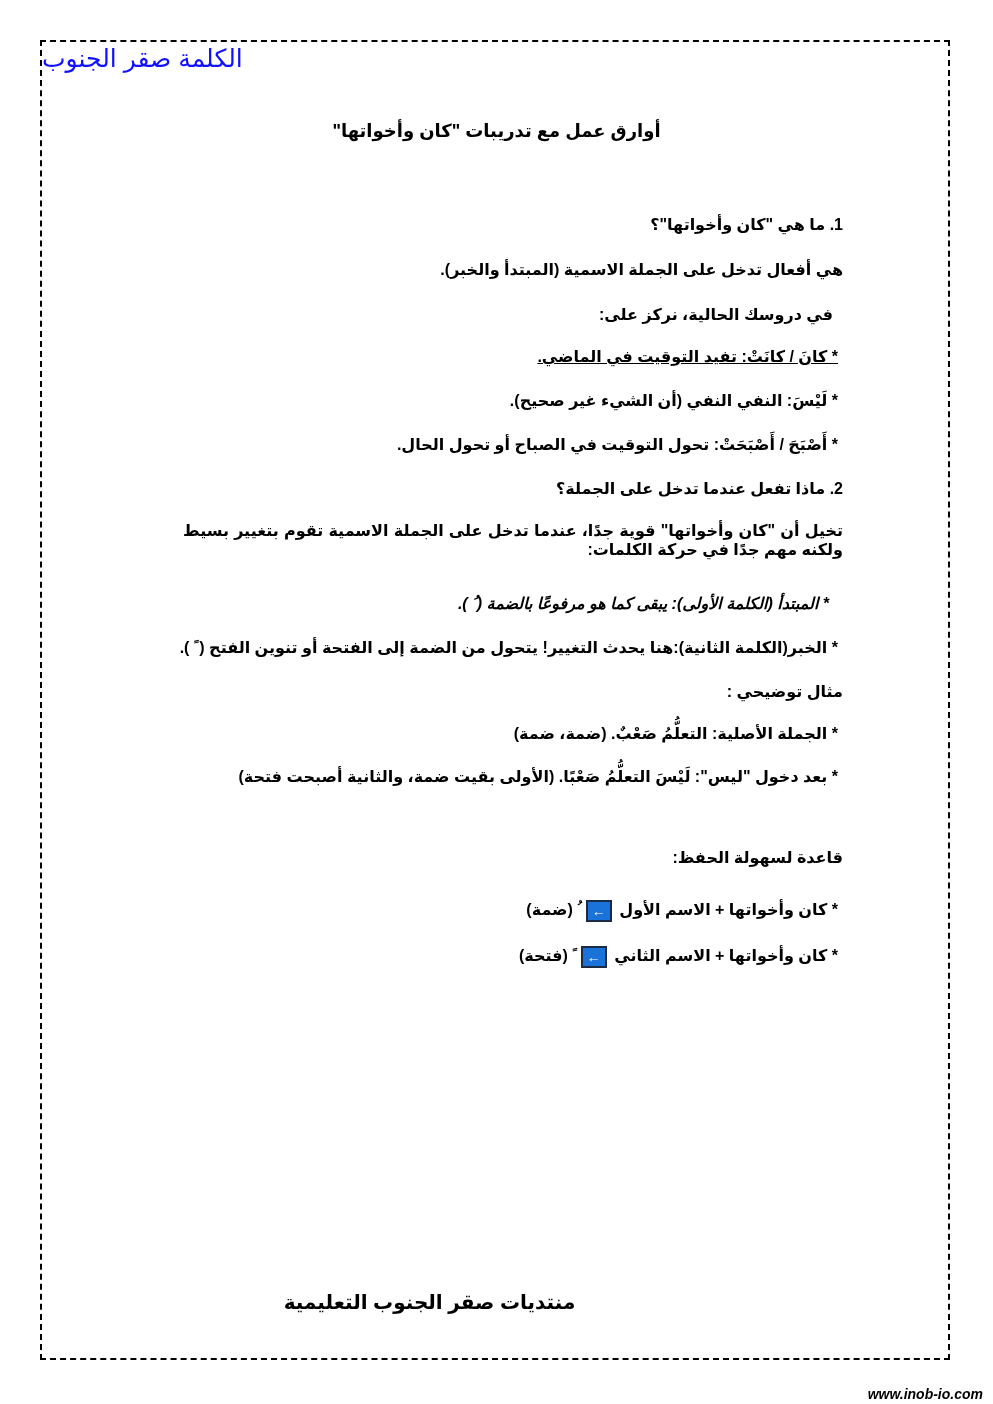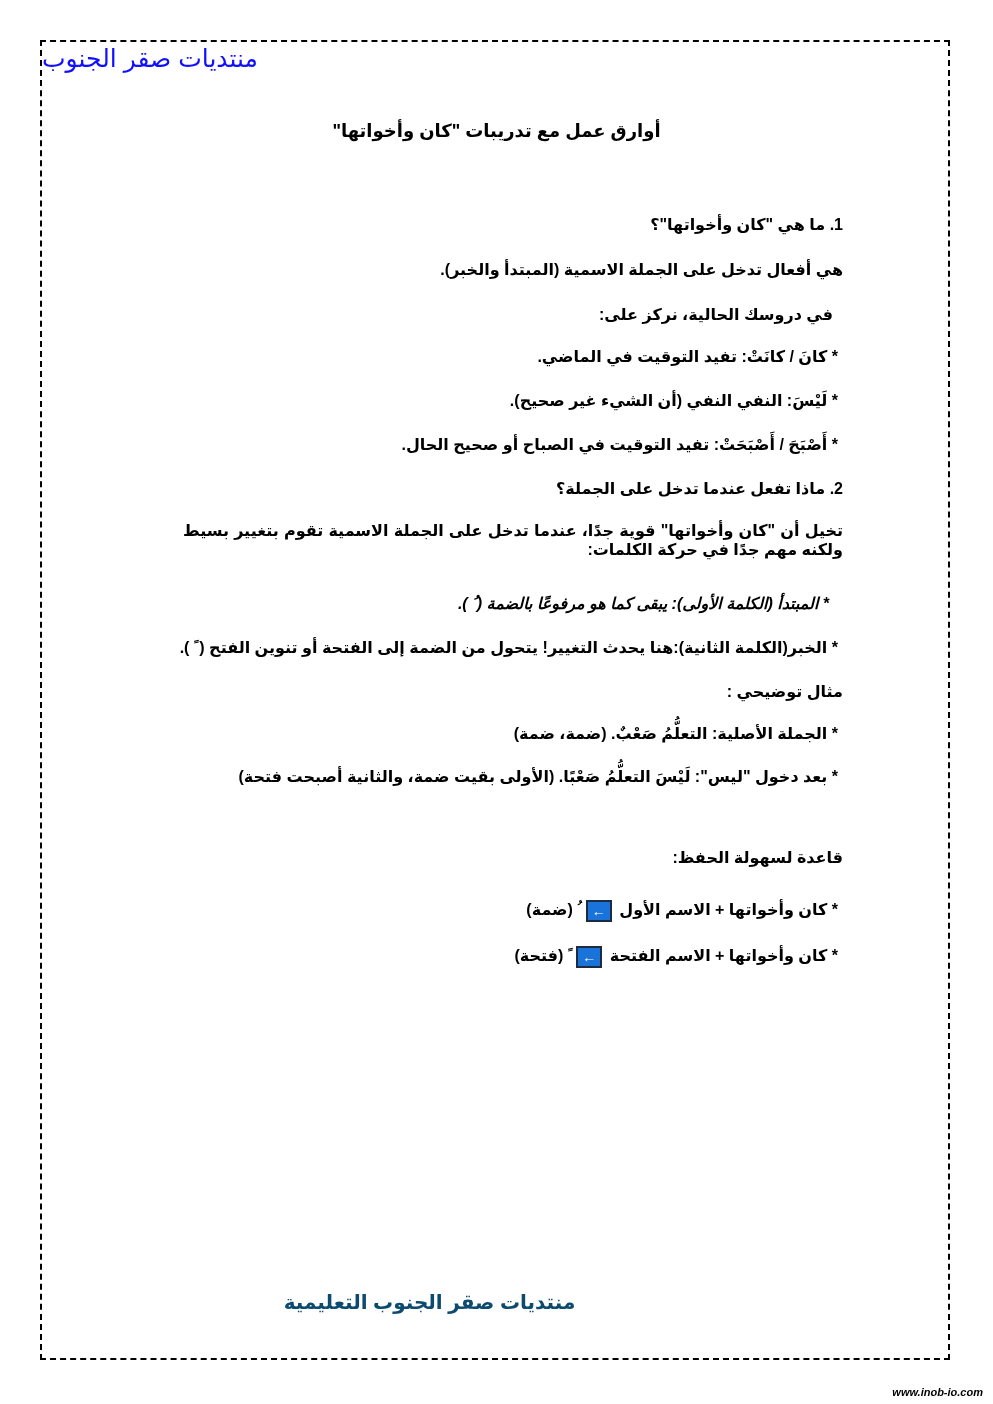"منتديات صقر الجنوب" div.brand { text: منتديات -> الكلمة }
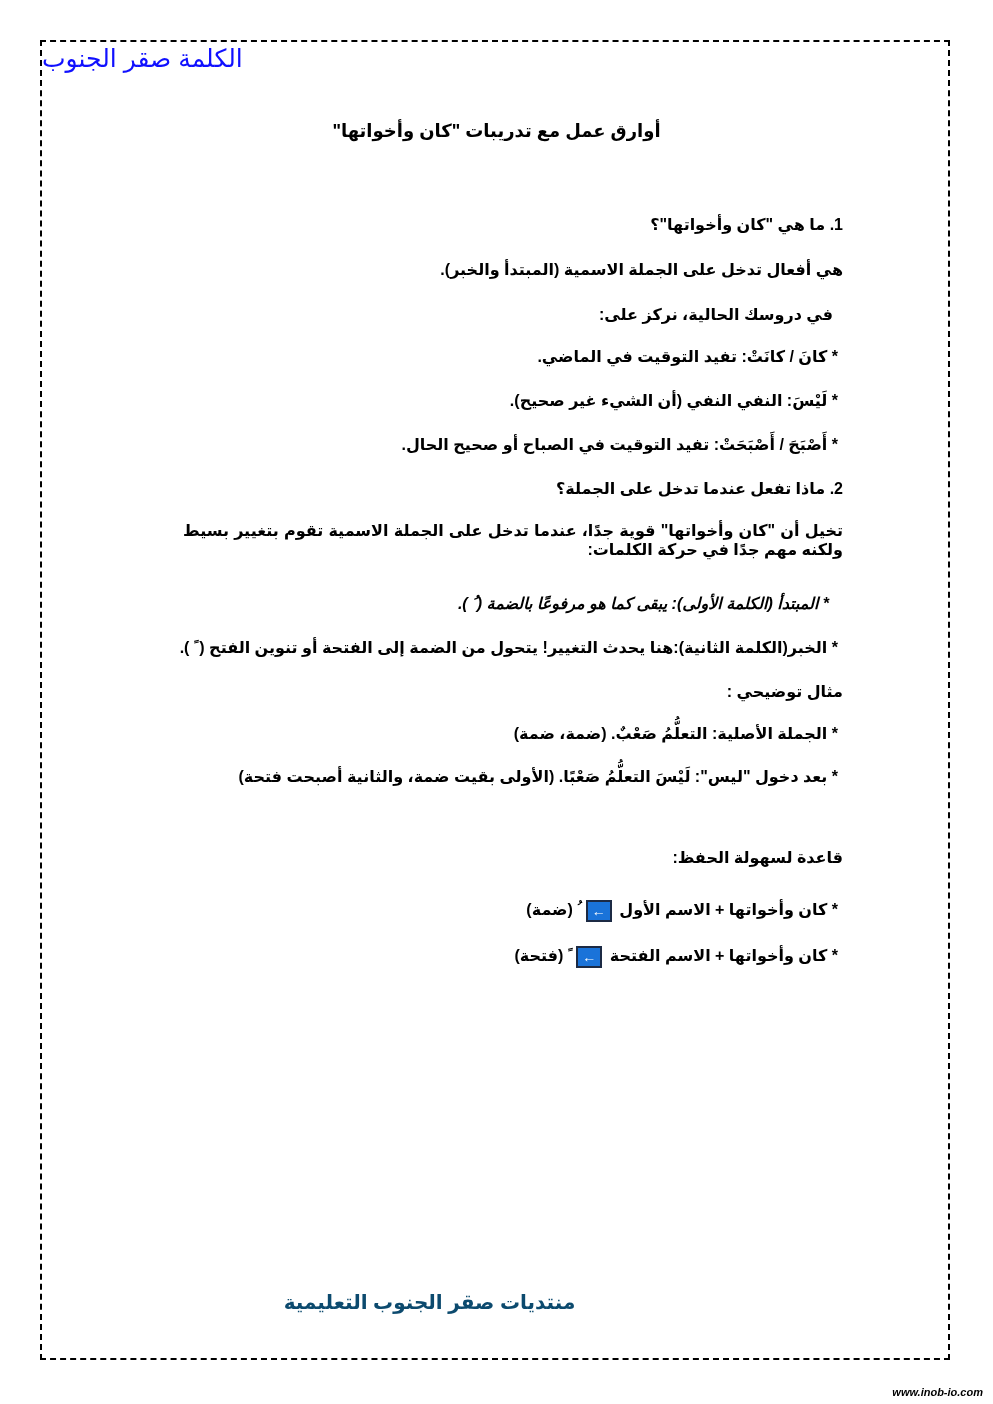"* كانَ / كانَتْ: تفيد" div.line { text-decoration: none -> underline }
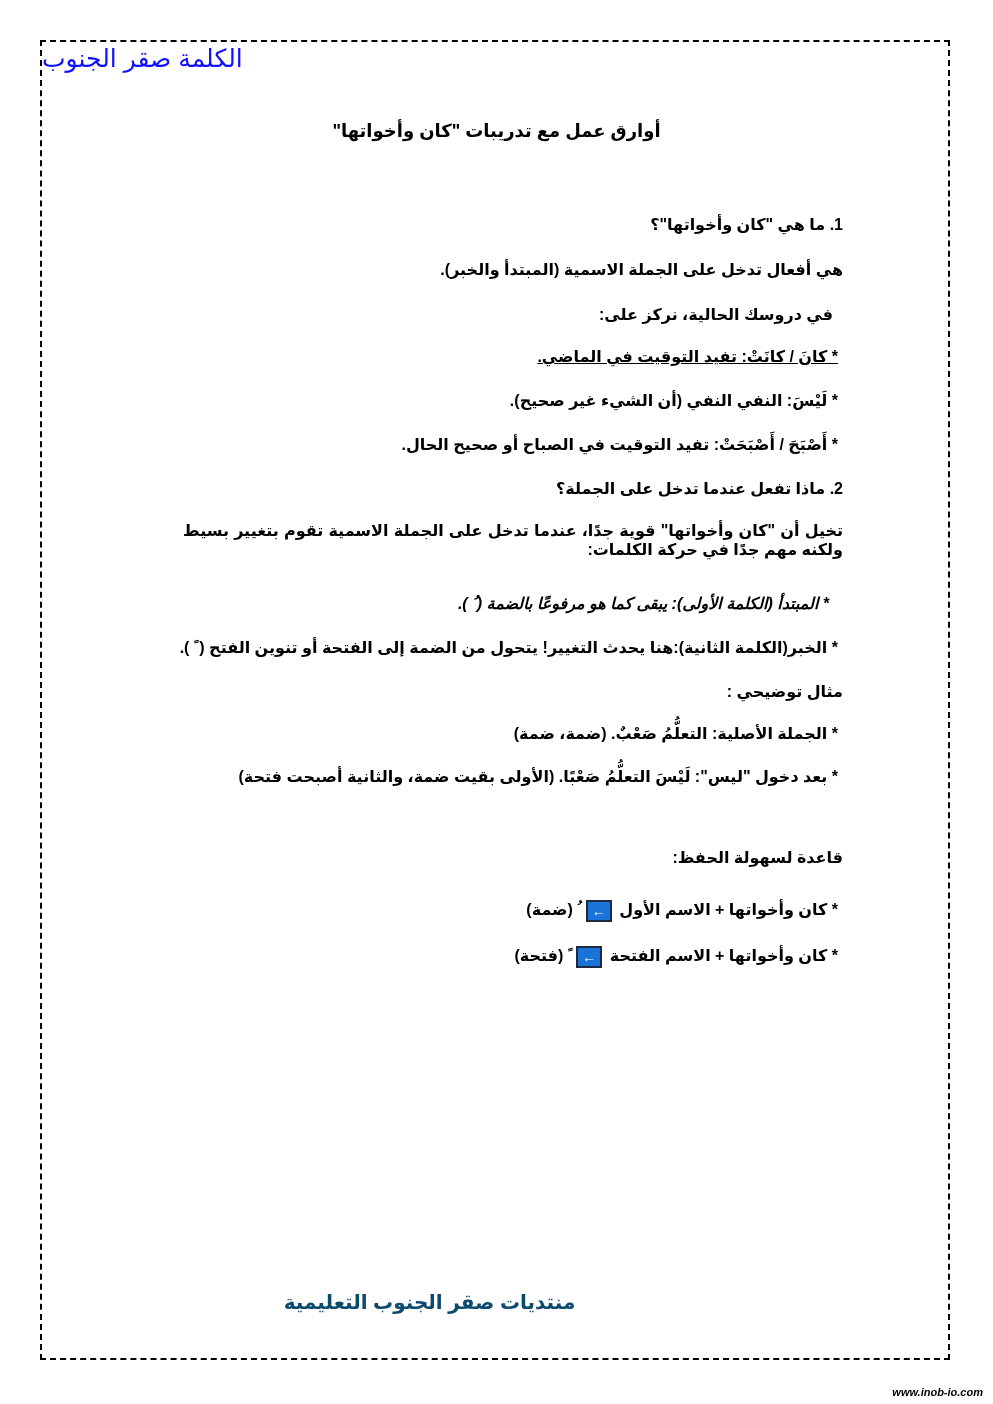"* أَصْبَحَ / أَصْبَحَتْ: تفيد" div.line { text: تفيد التوقيت في الصباح أو صحيح -> تحول التوقيت في الصباح أو تحول }
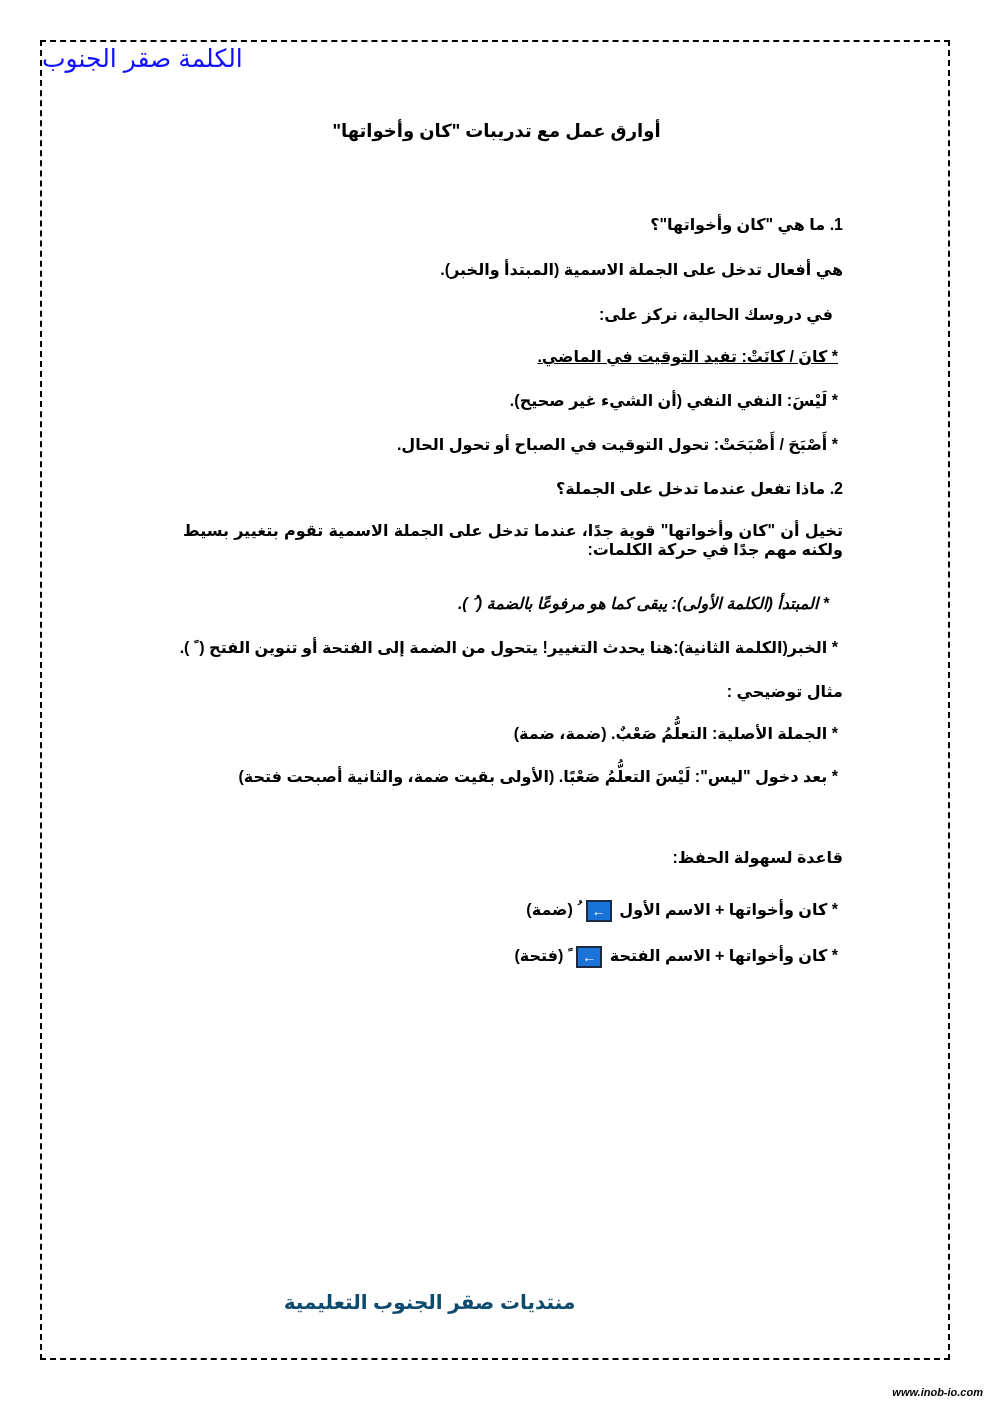"* كان وأخواتها + الاسم الفتحة" span { text: الفتحة -> الثاني }
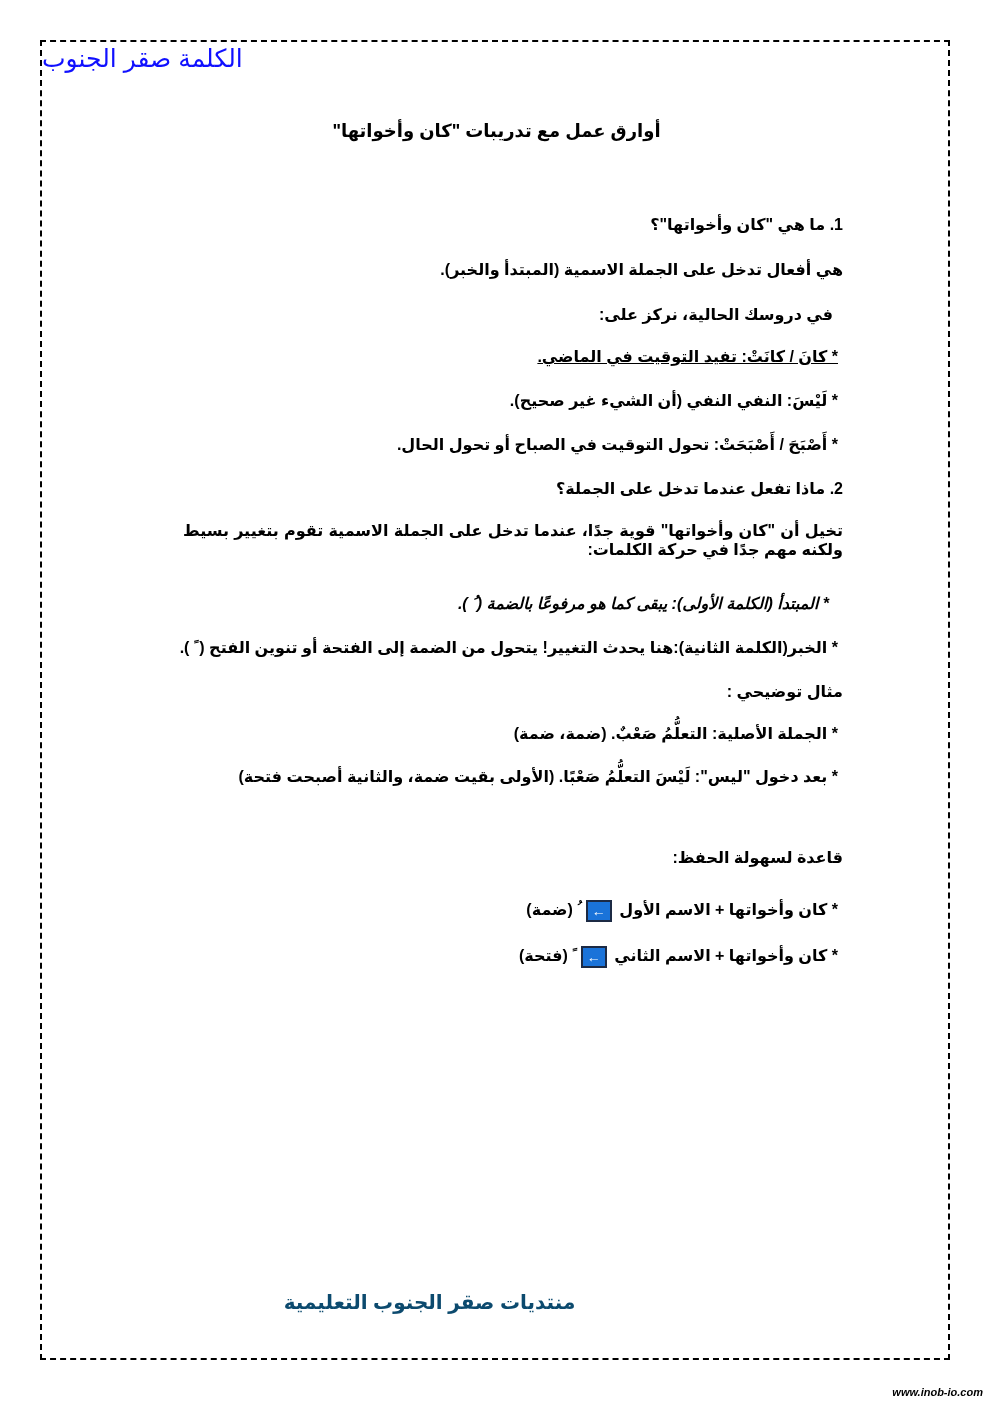"منتديات صقر الجنوب التعليمية" .footer { color: #0c4a6e -> #000000 }
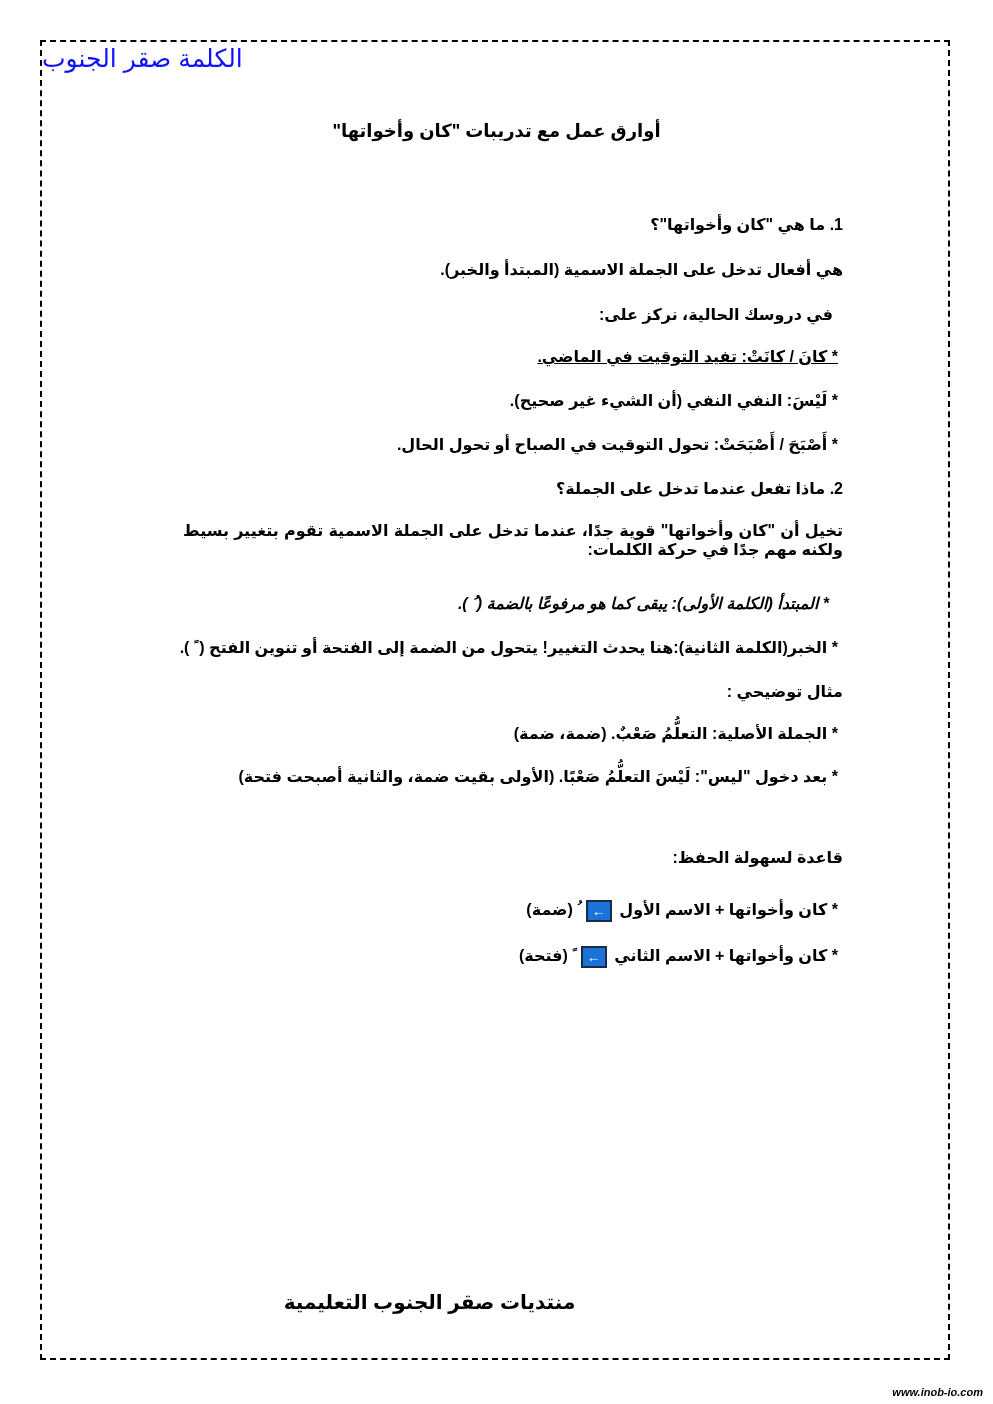"www.inob-io.com" .url { font-size: 11px -> 14px }
